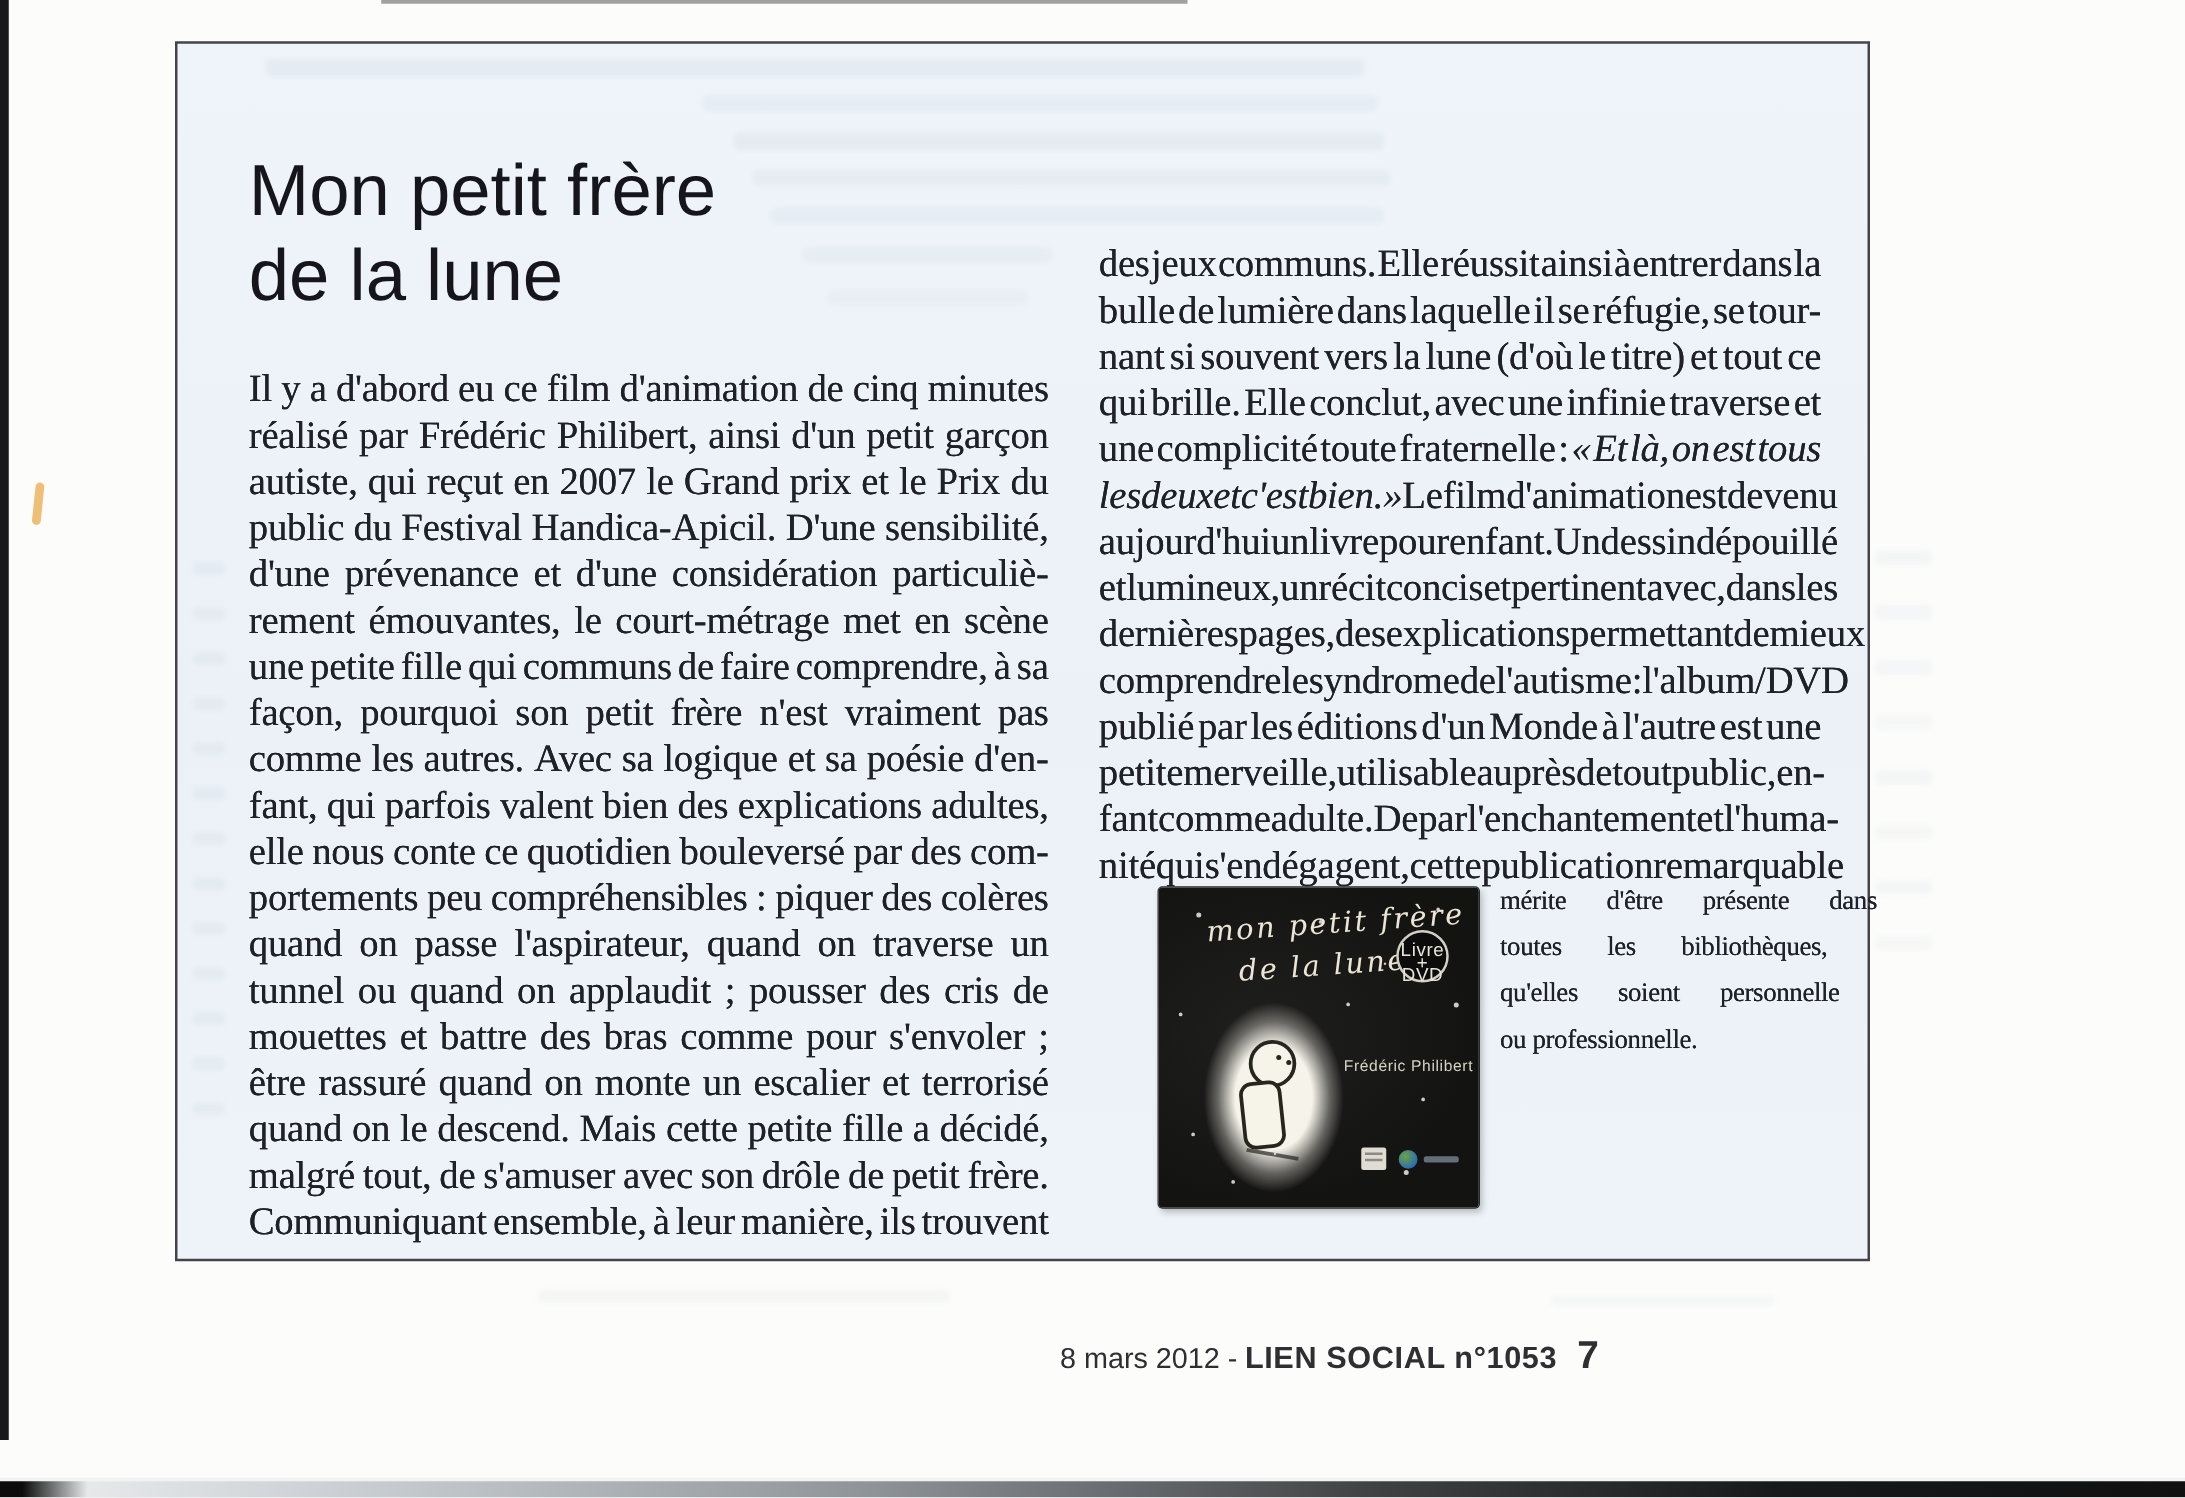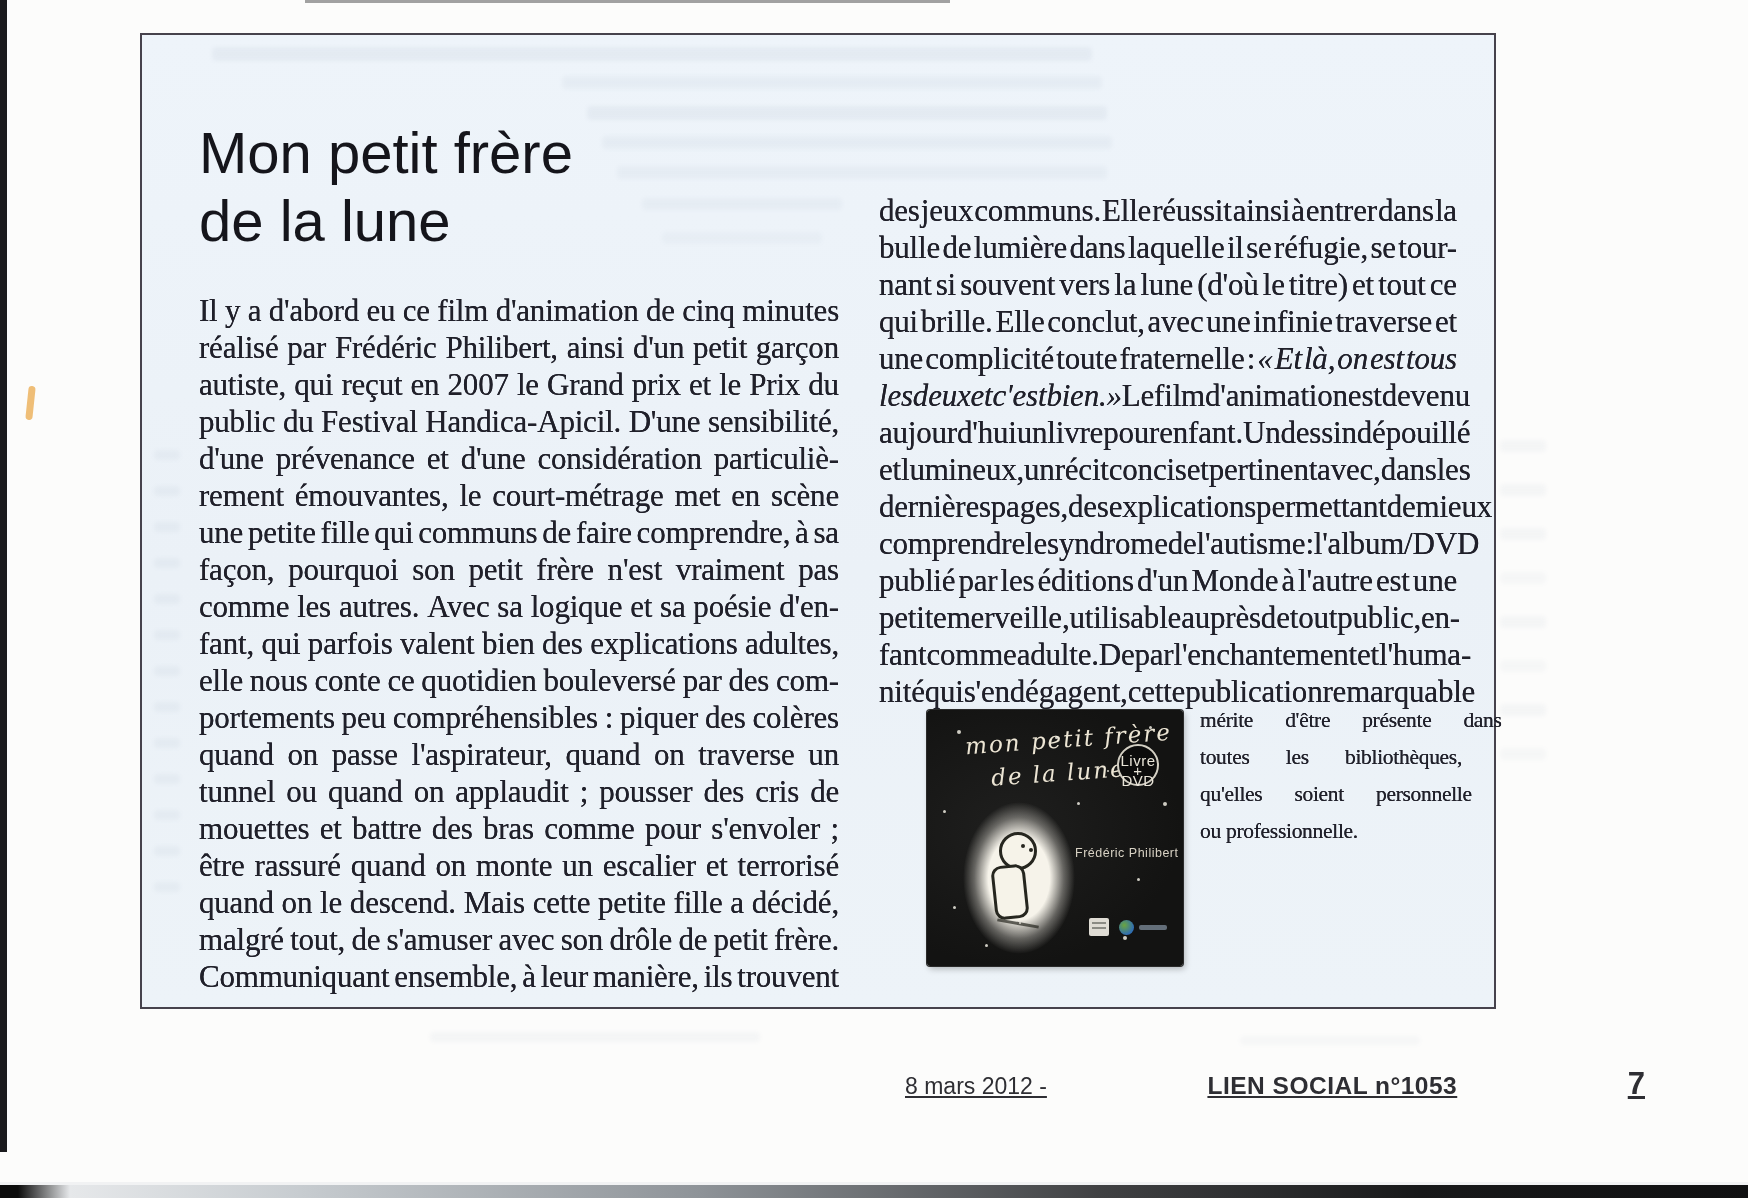"8 mars 2012 -" .footer { justify-content: space-between -> flex-start; left: 905px -> 848px; text-decoration: underline -> none }
